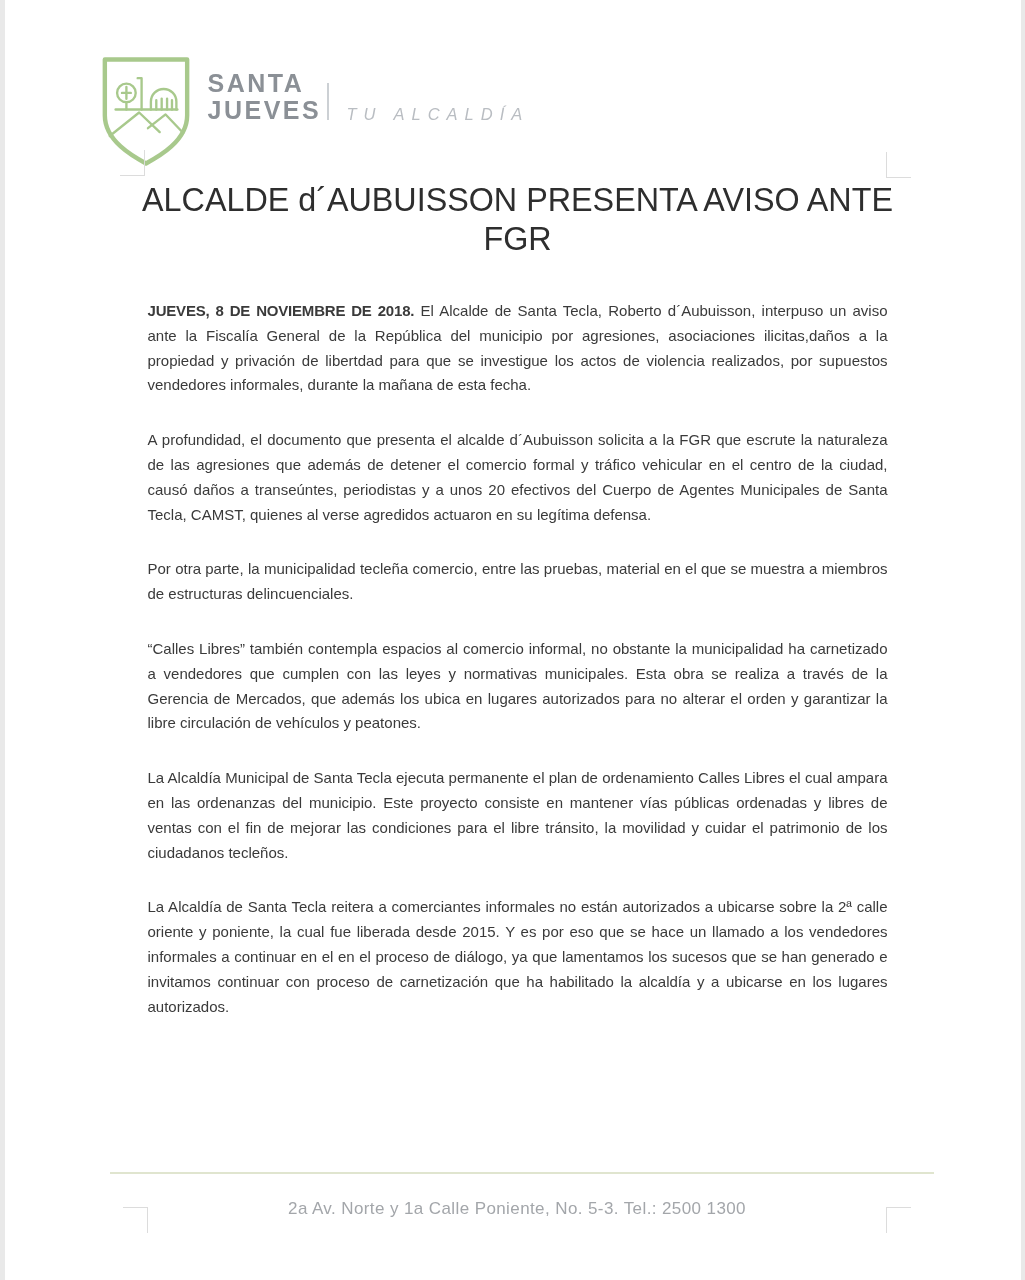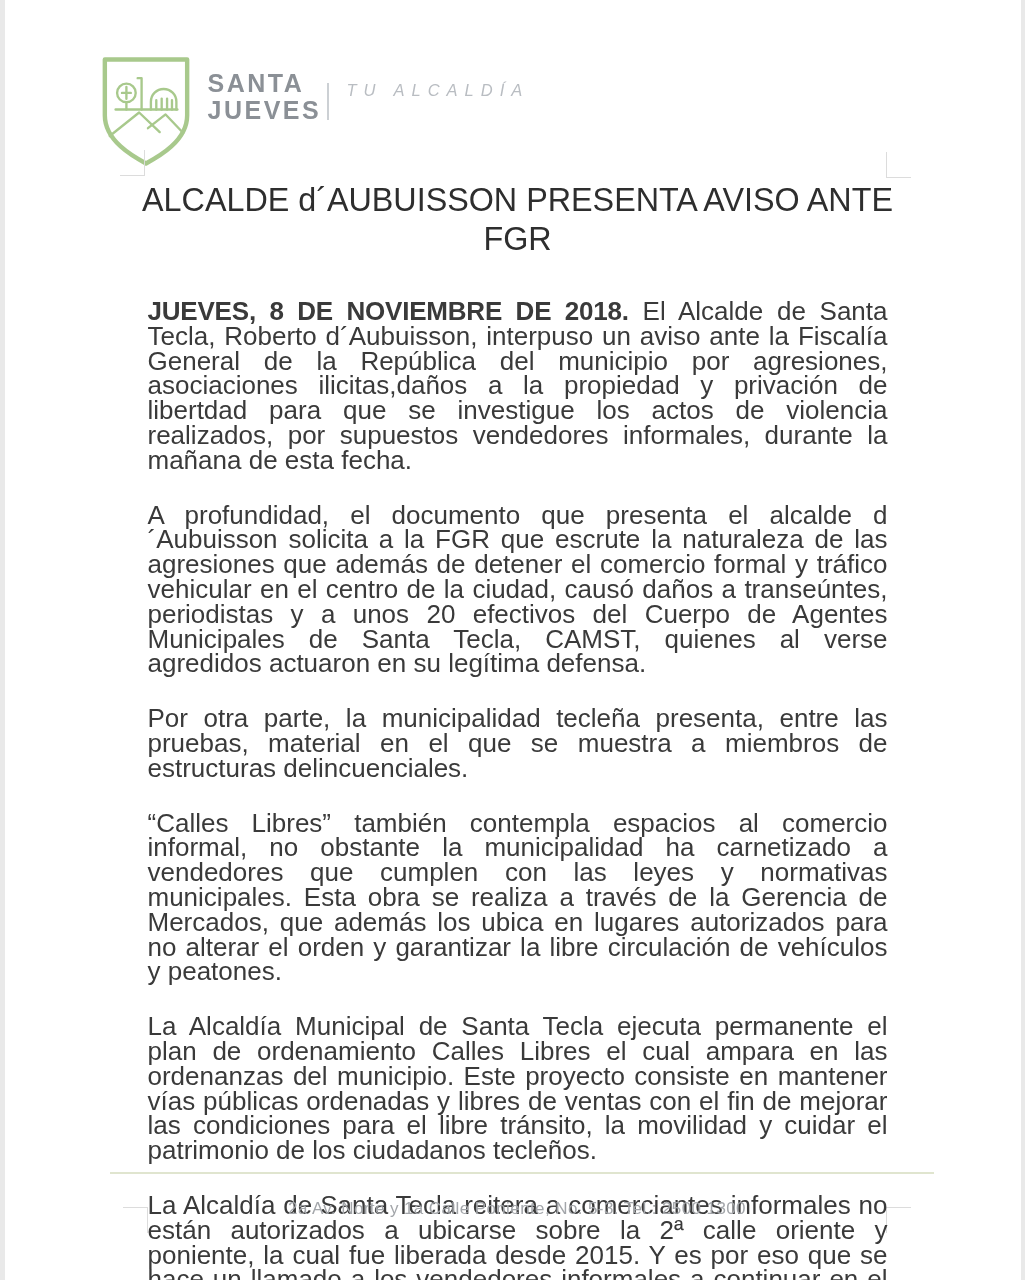"TU ALCALDÍA" .tagline { top: 81px -> 105px }
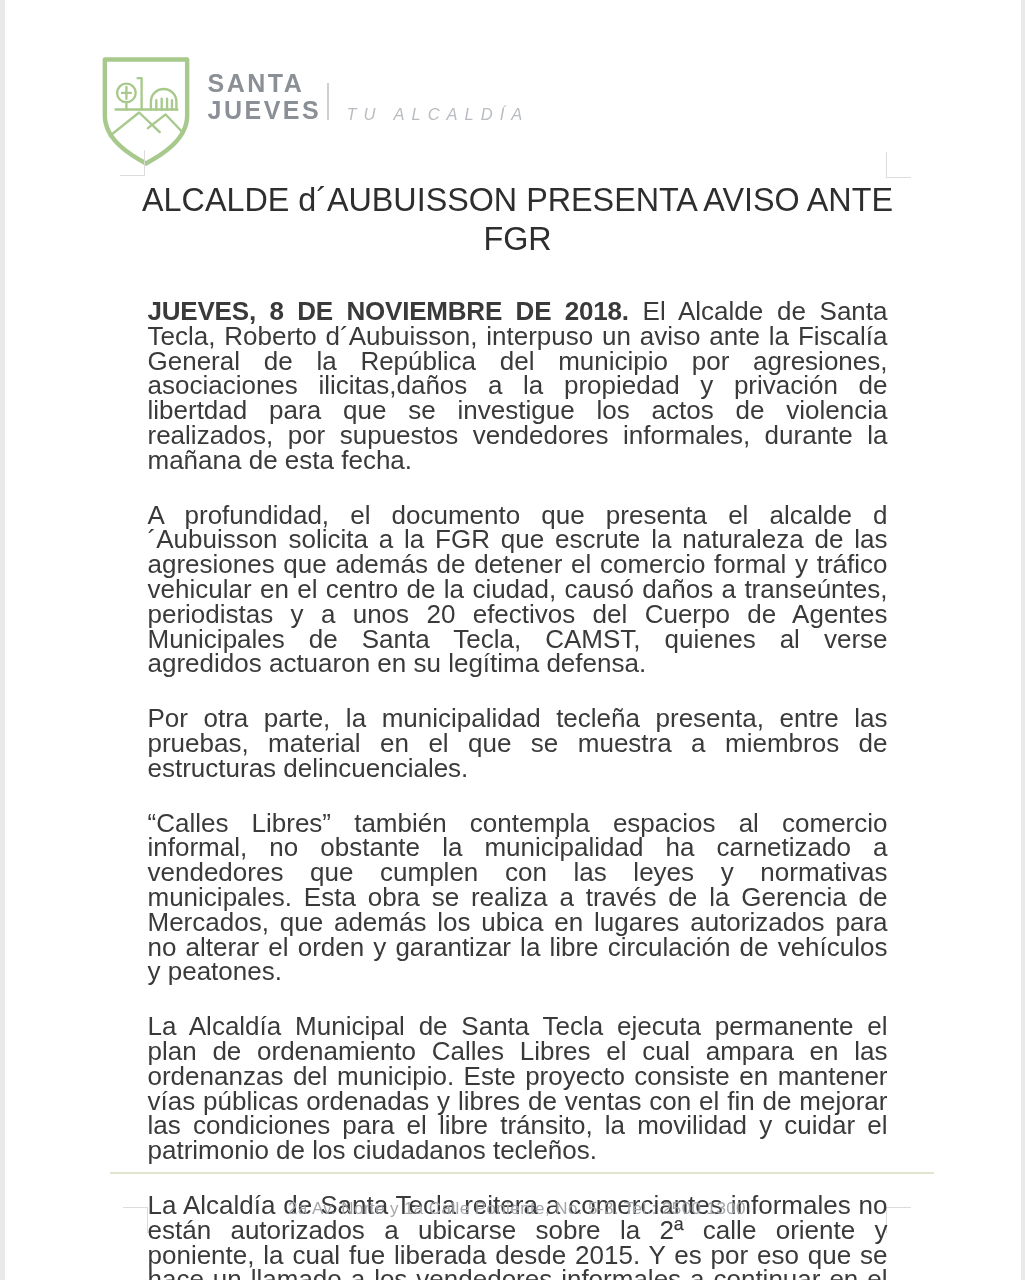"JUEVES, 8 DE NOVIEMBRE DE" .article p { font-size: 26px -> 15px }
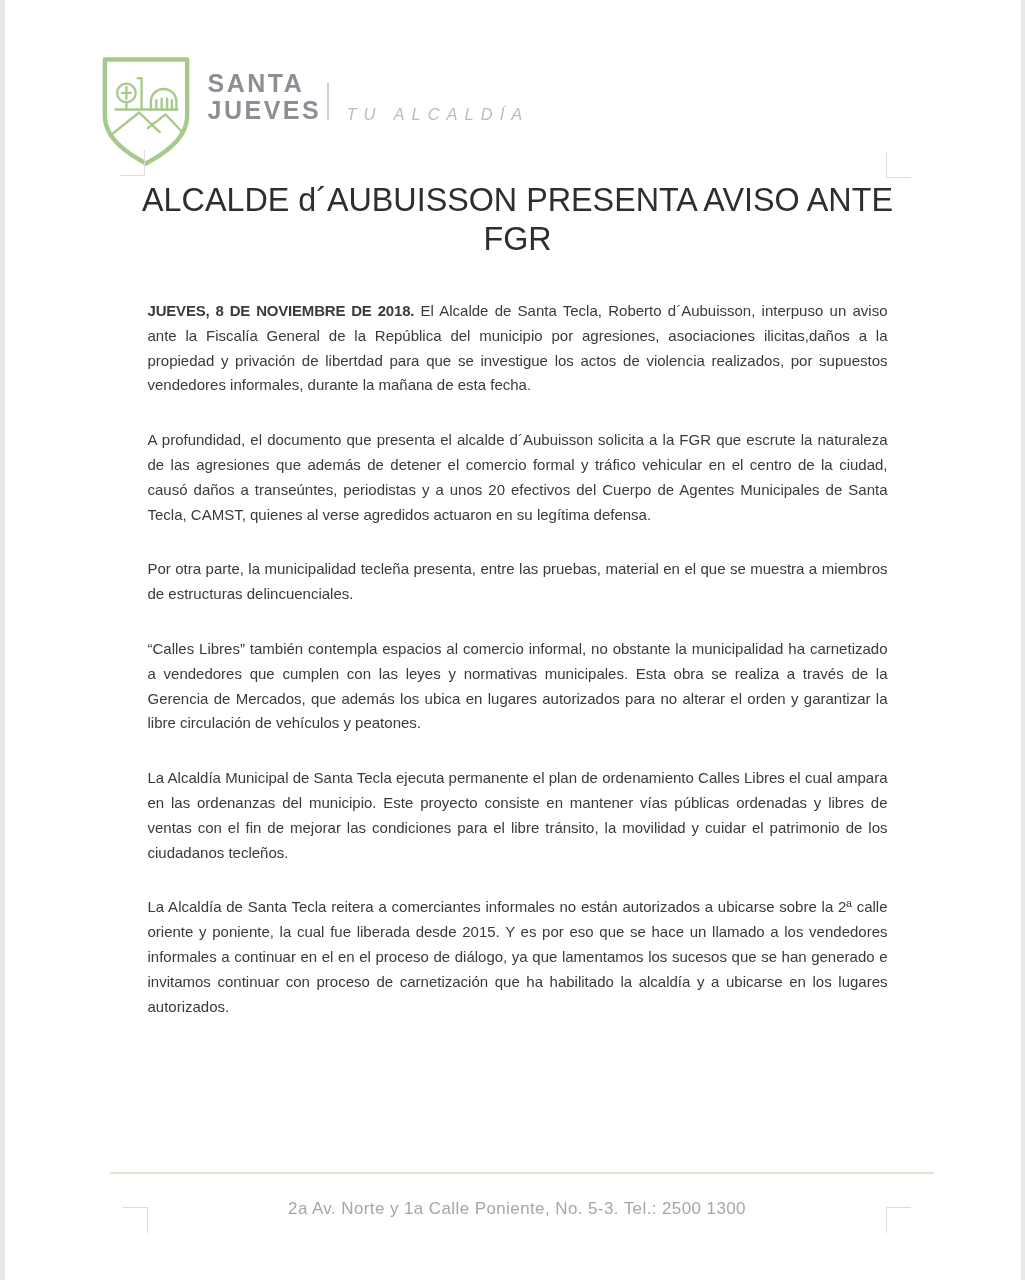"Por otra parte, la municipalidad" span { text: presenta -> comercio }
